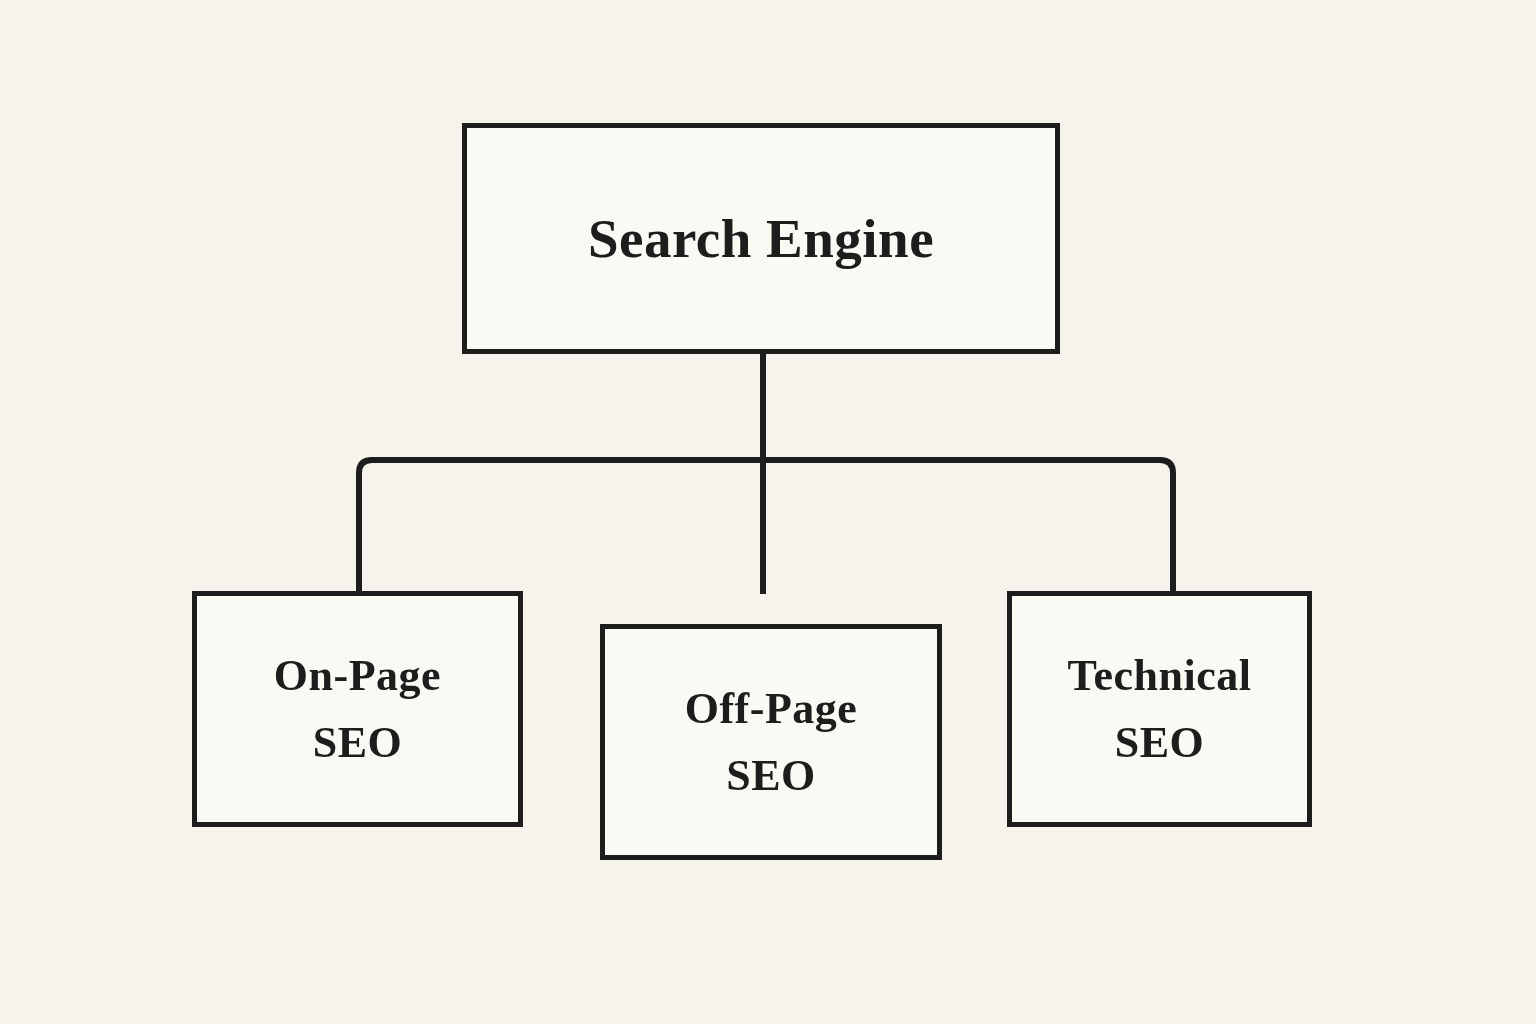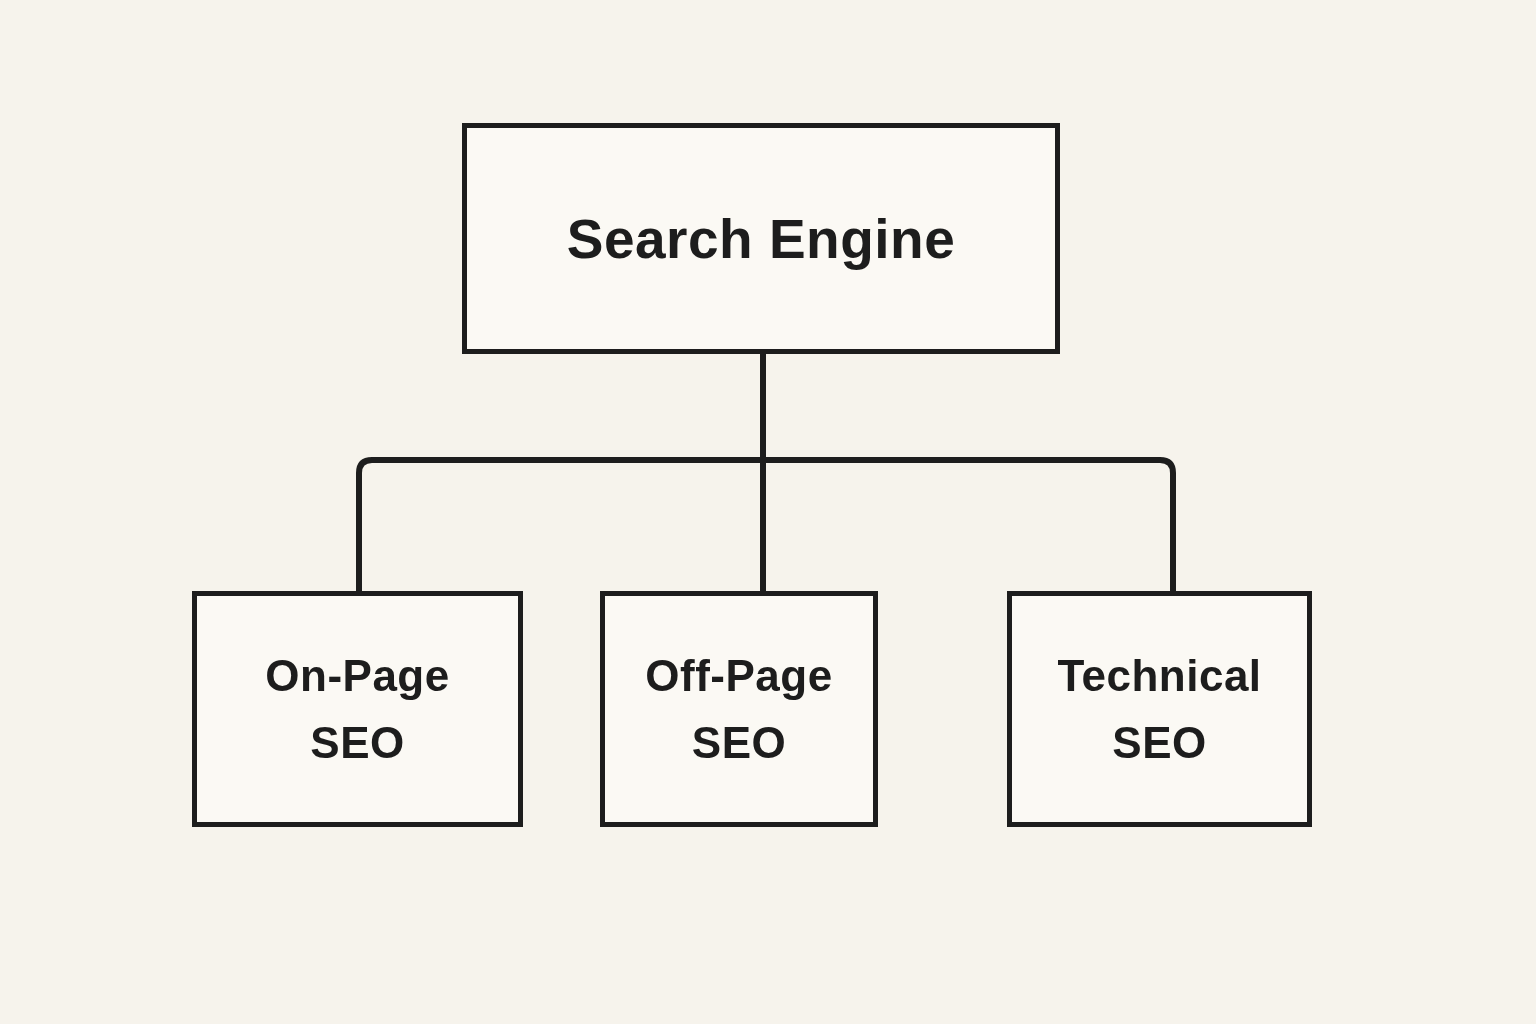"Search Engine" .stage { font-family: none -> Liberation Serif, serif }
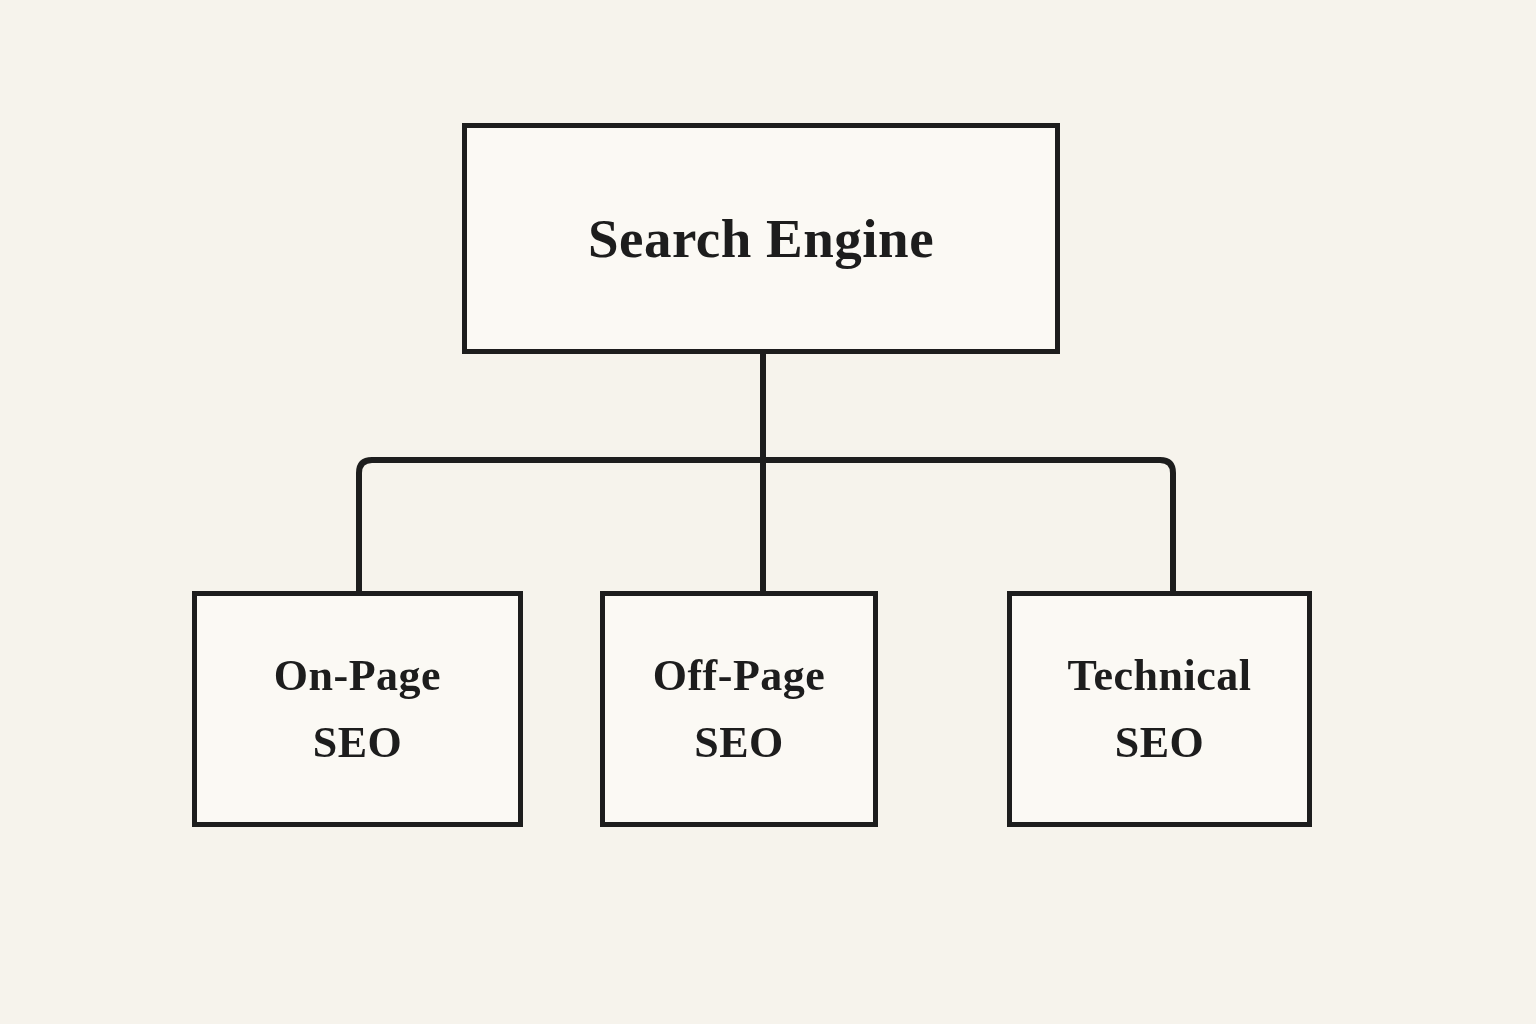"Off-Page" .node-offpage { top: 591px -> 624px; width: 278px -> 342px }
